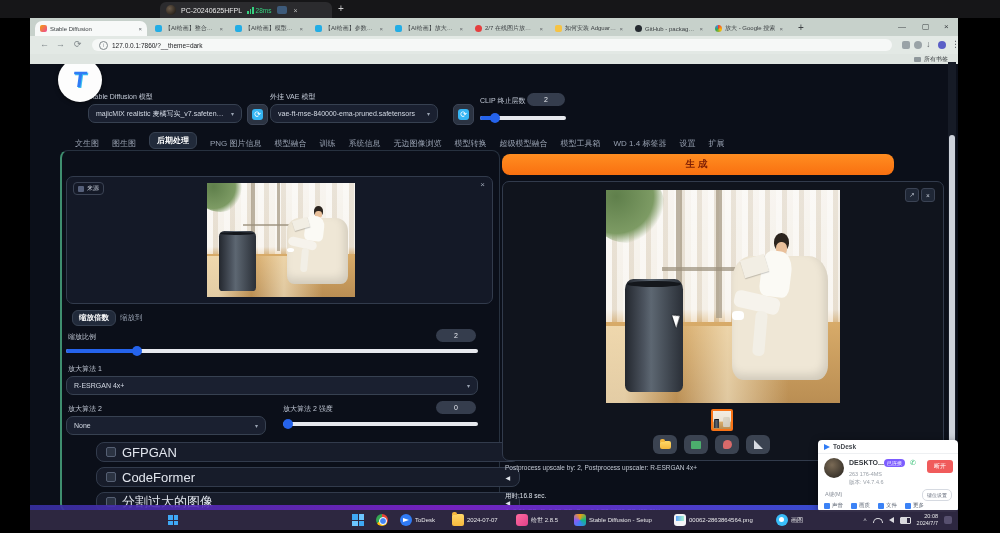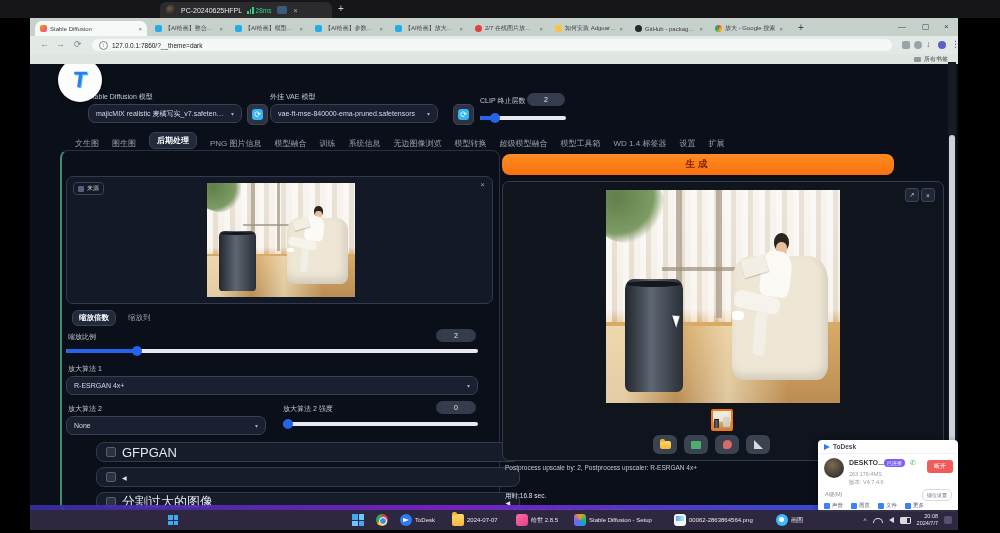"缩放倍数" div.abs { gap: 12px -> 4px }
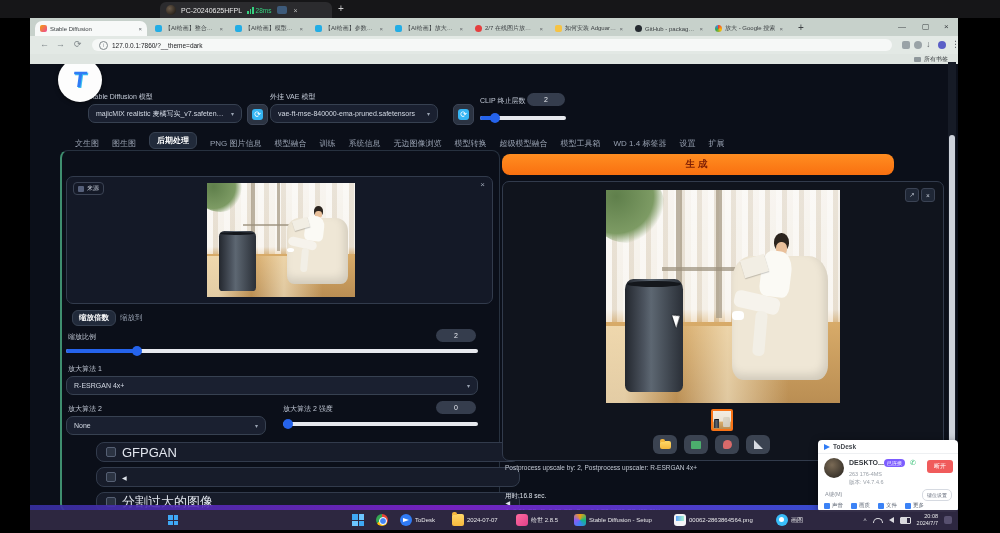"CodeFormer" span.acct { html: none -> <span>CodeFormer</span> }
